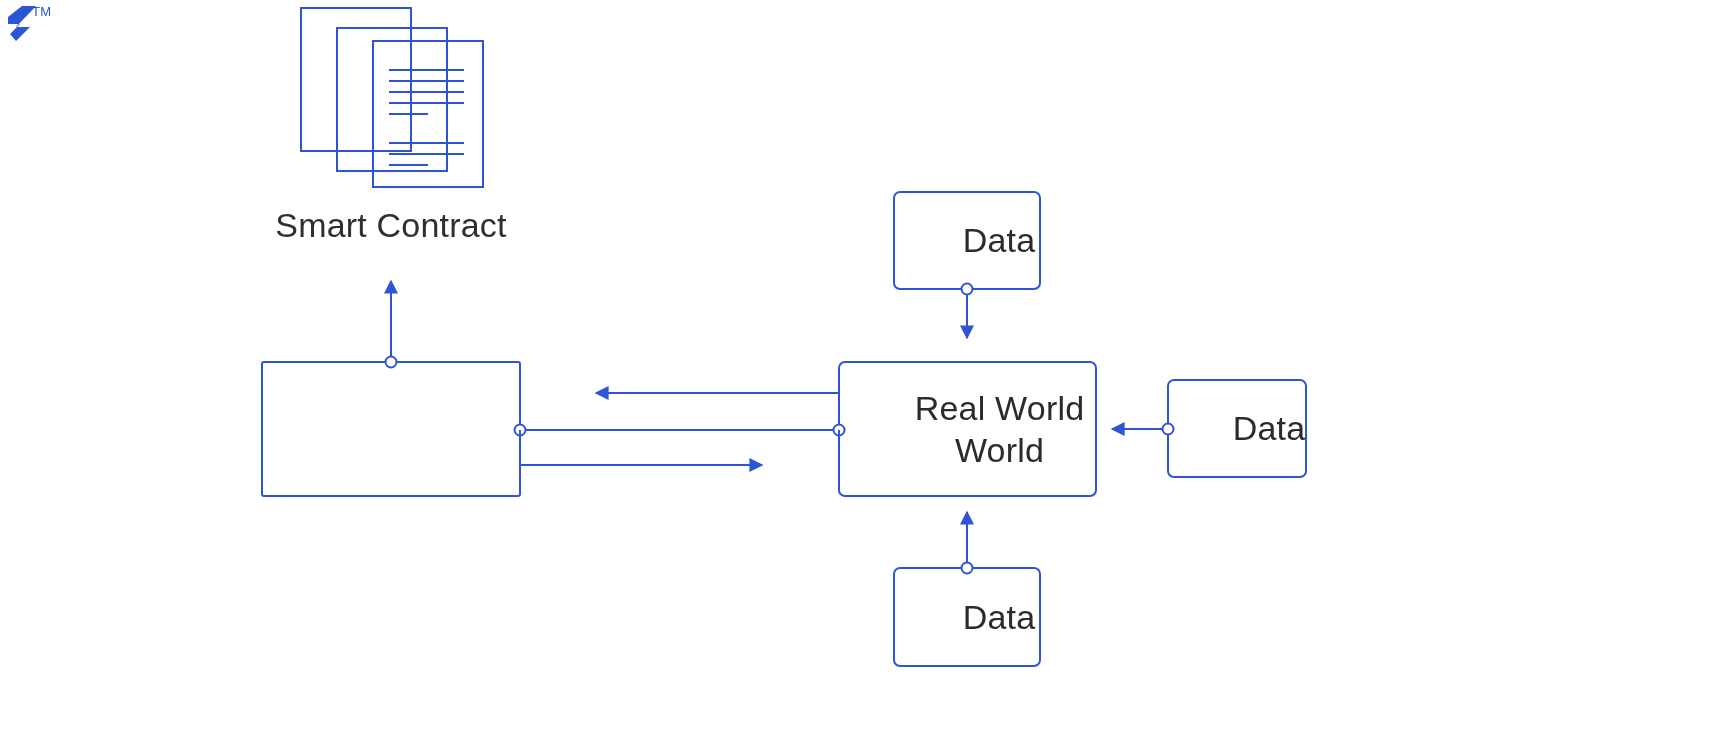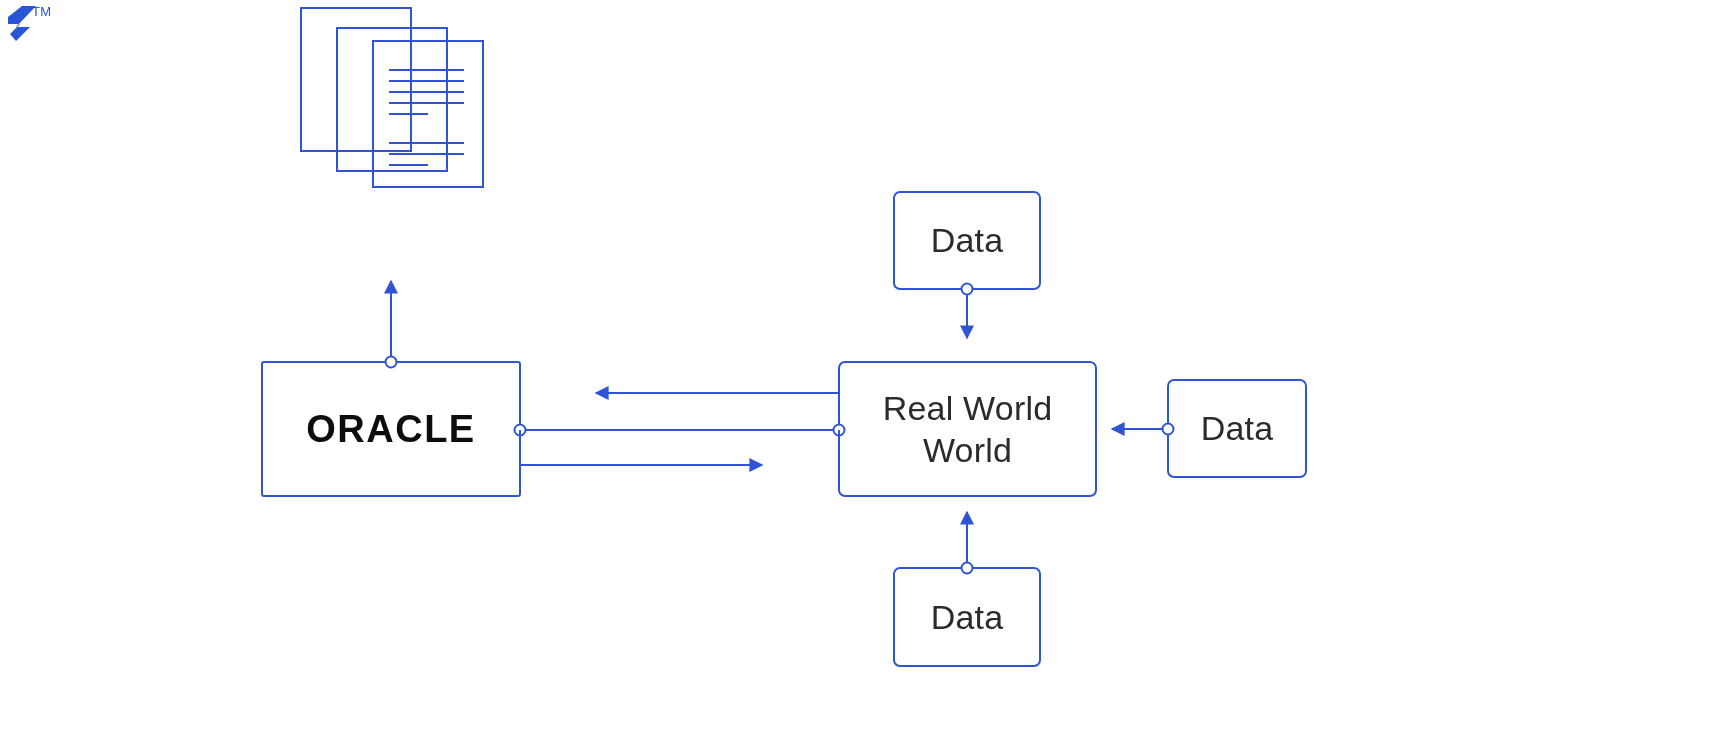"Smart Contract" div.caption-label { html: none -> <div>Smart Contract</div> }
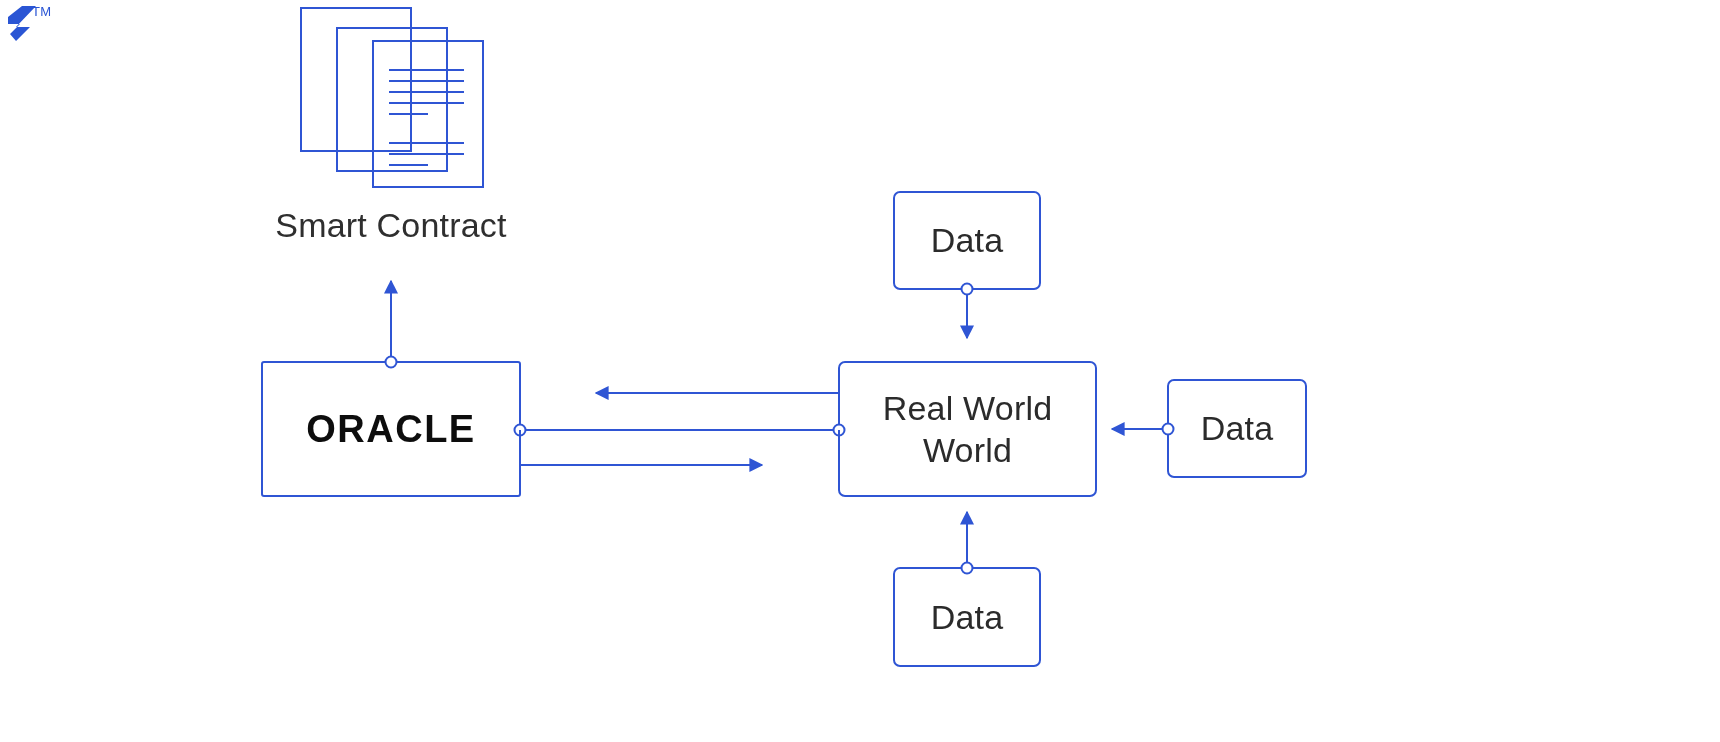"Data" .node-label { margin-left: none -> 32px }
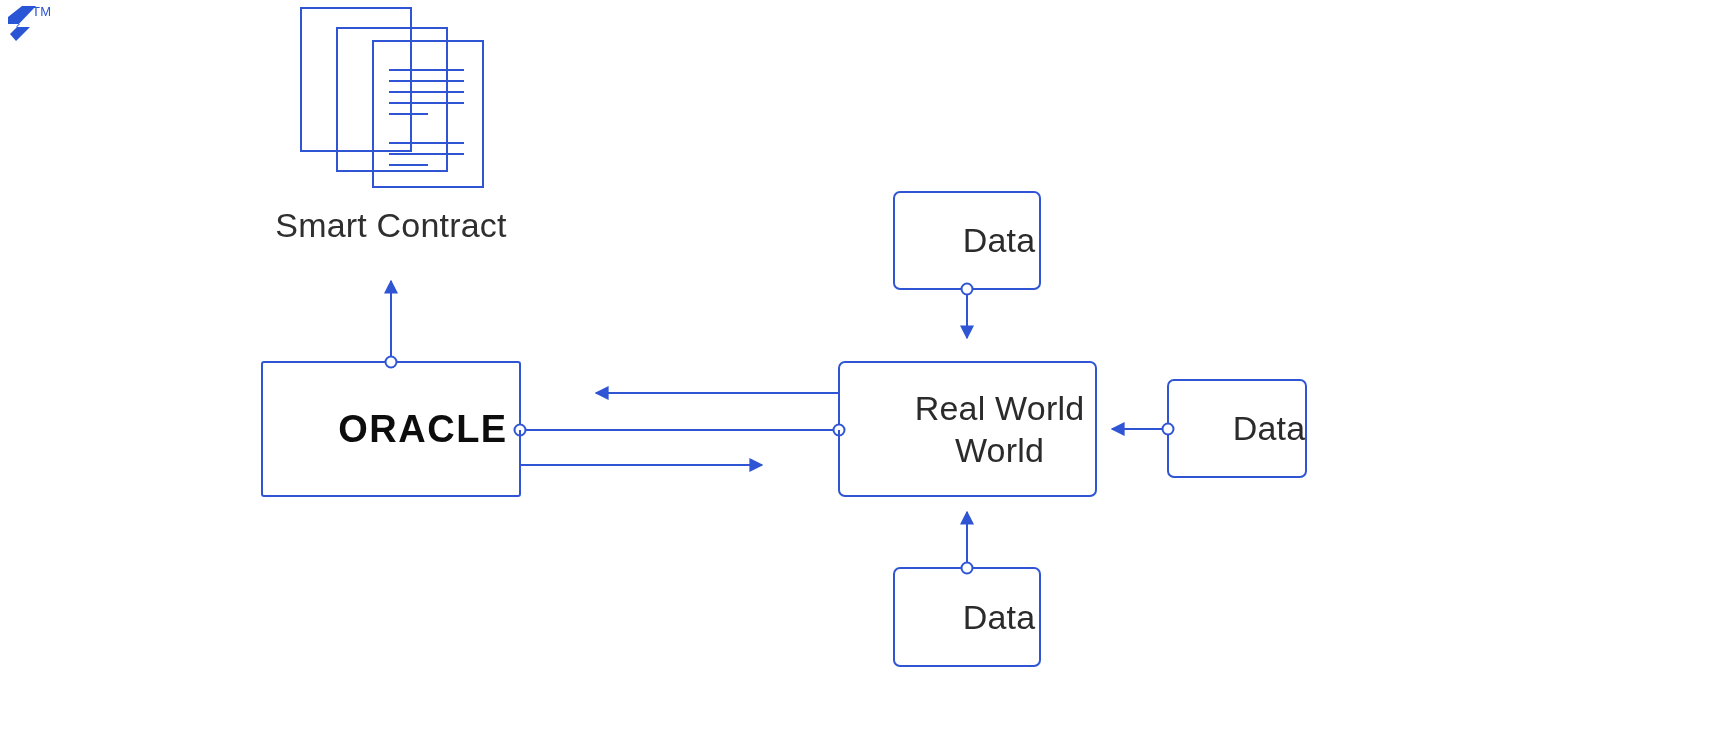"ORACLE" div.node-label { html: <div>ORACLE</div> -> none }
